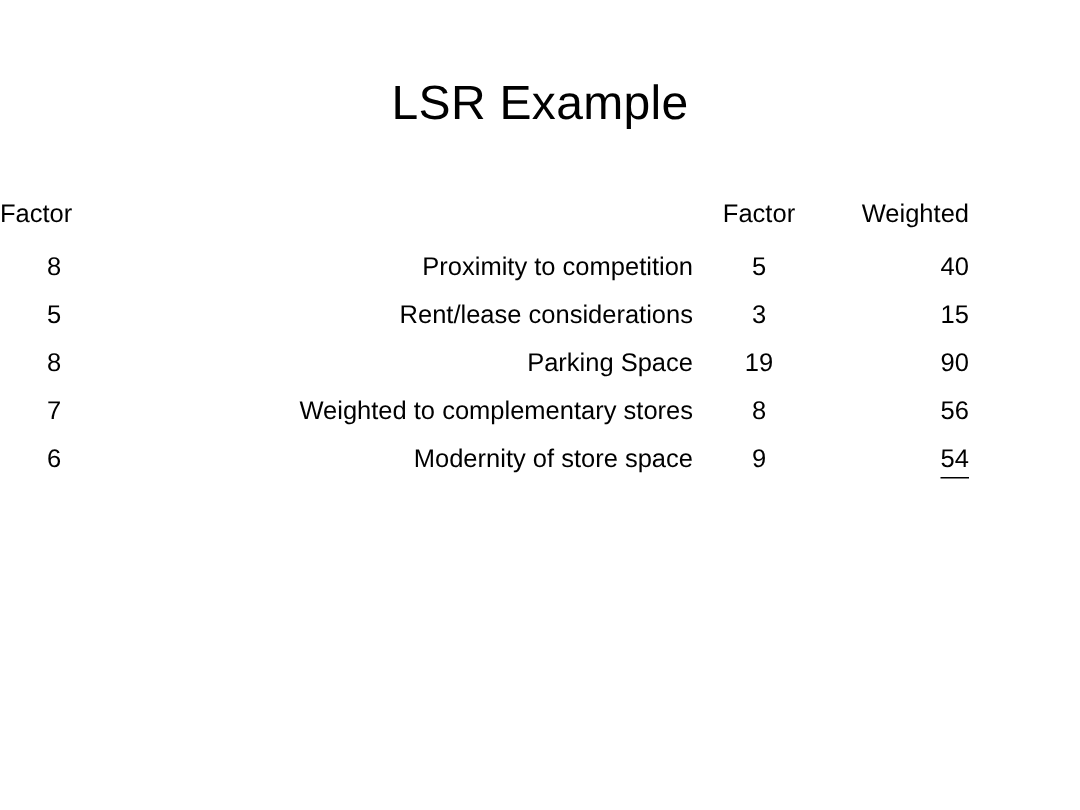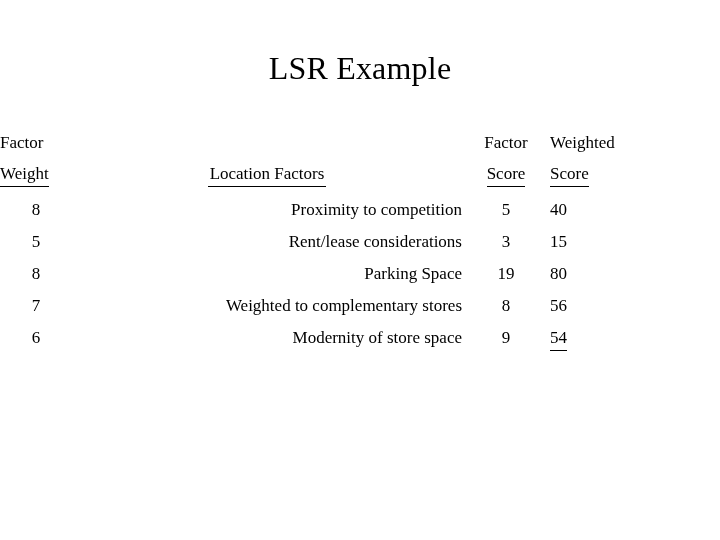"LSR Example" .slide { font-family: Liberation Serif, serif -> none }
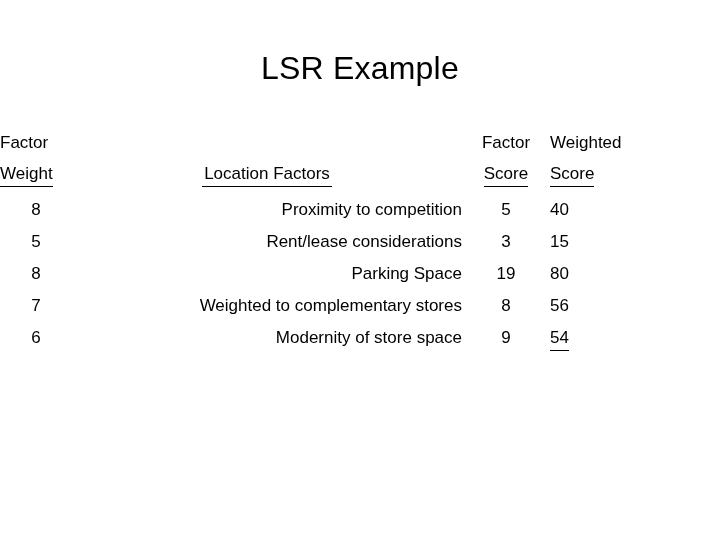"Weighted" .col-weighted { text-align: left -> right }
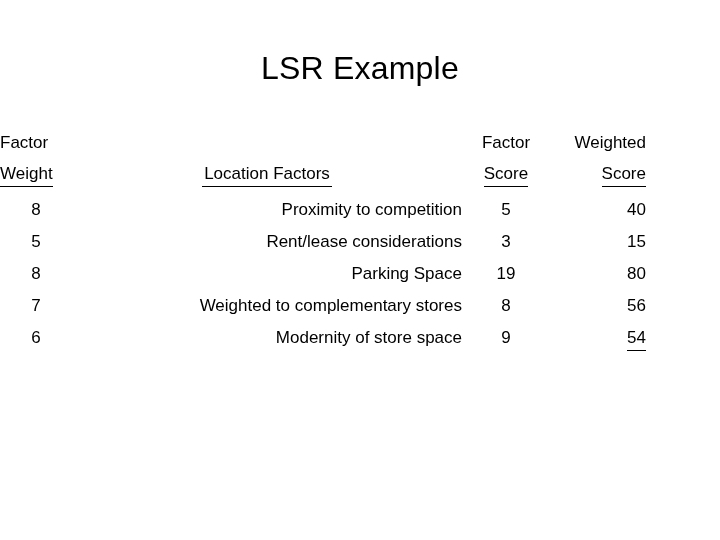"Weight" tr.hdr-bot { html: <tr> <td> <span>Weight</span> </td> <td> <span>Location Factors</span> </td> <td> <span>Score</span> </td> <td> <span>Score</span> </td> <td></td> </tr> -> none }
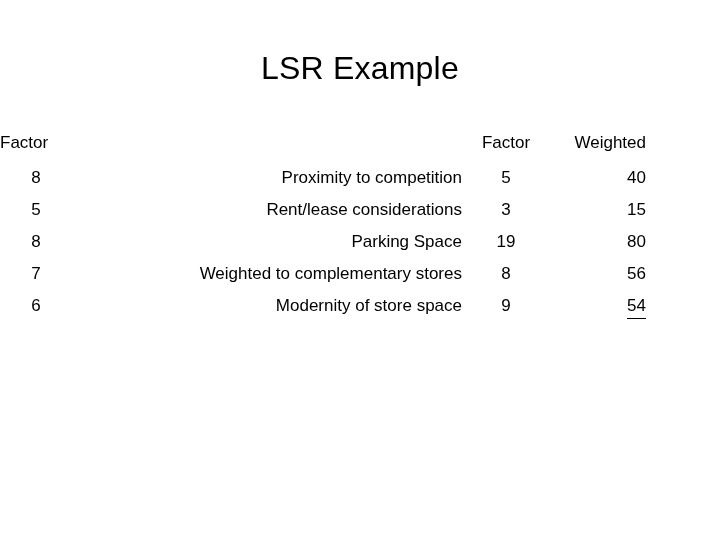"80" td.col-weighted { text: 80 -> 90 }
